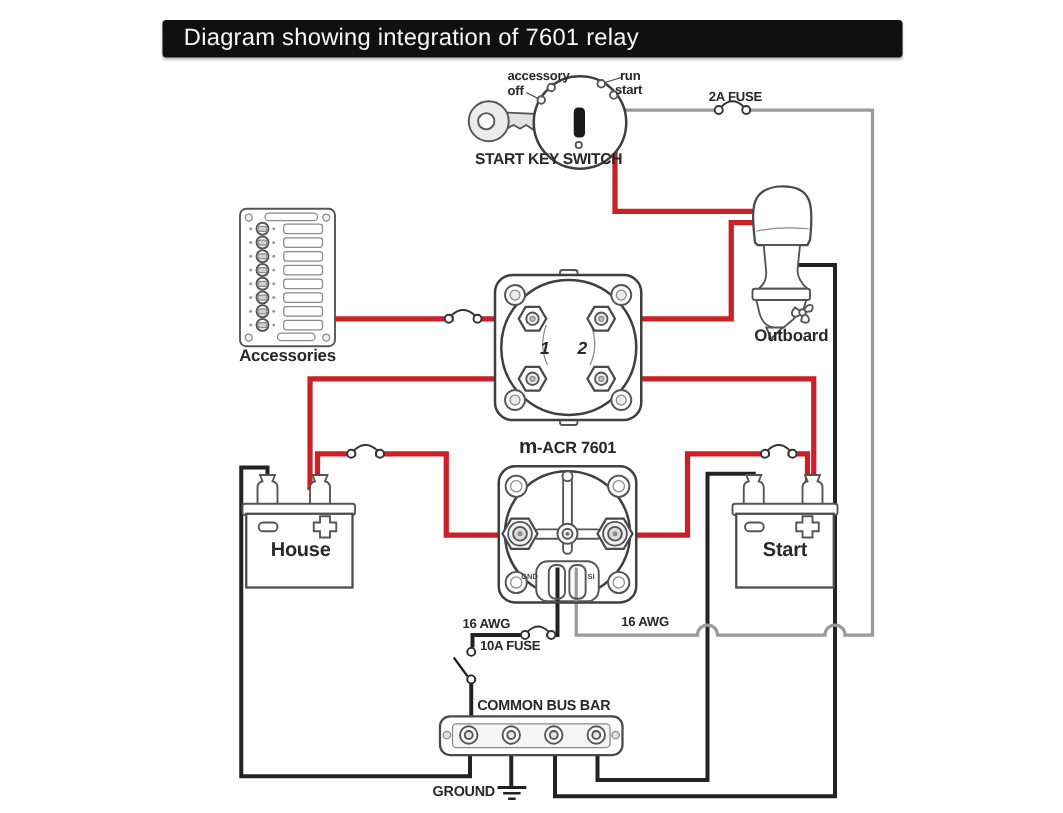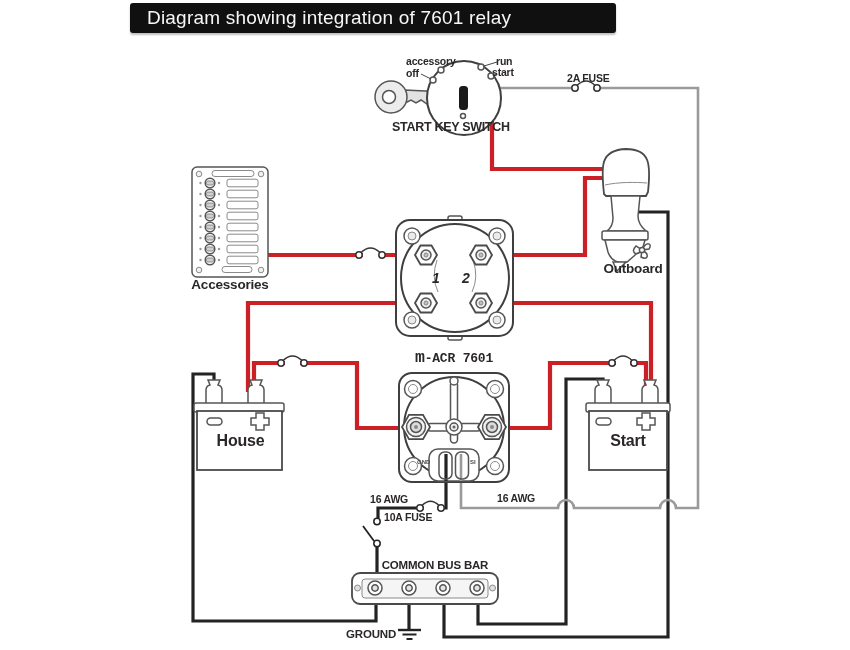"Diagram showing integration of 7601" .titlebar { top: 3px -> 16px; width: 486px -> 592px }
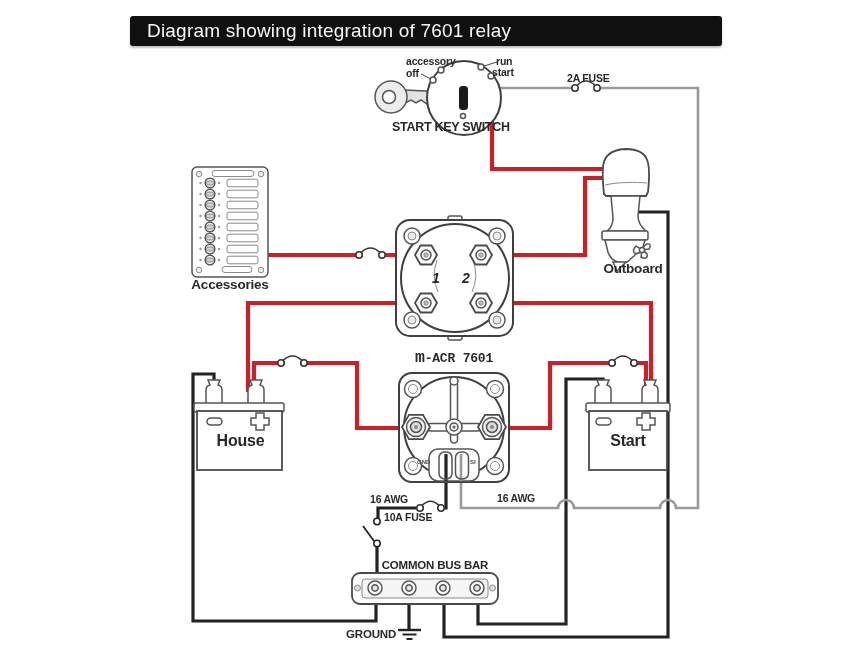"START KEY SWITCH" span.lbl { left: 392px -> 380px }
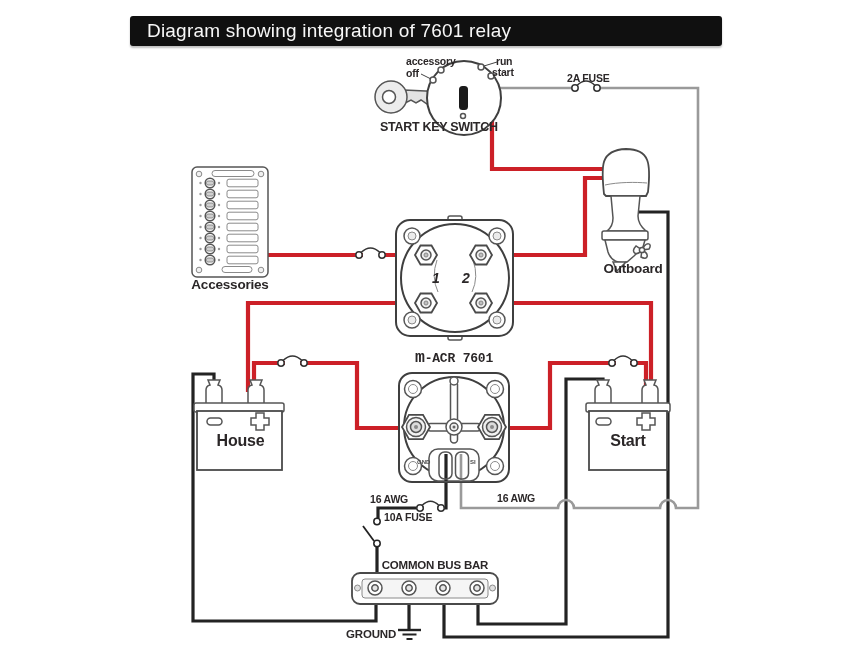"m-ACR 7601" .acr-title { font-family: Liberation Mono, monospace -> none }
